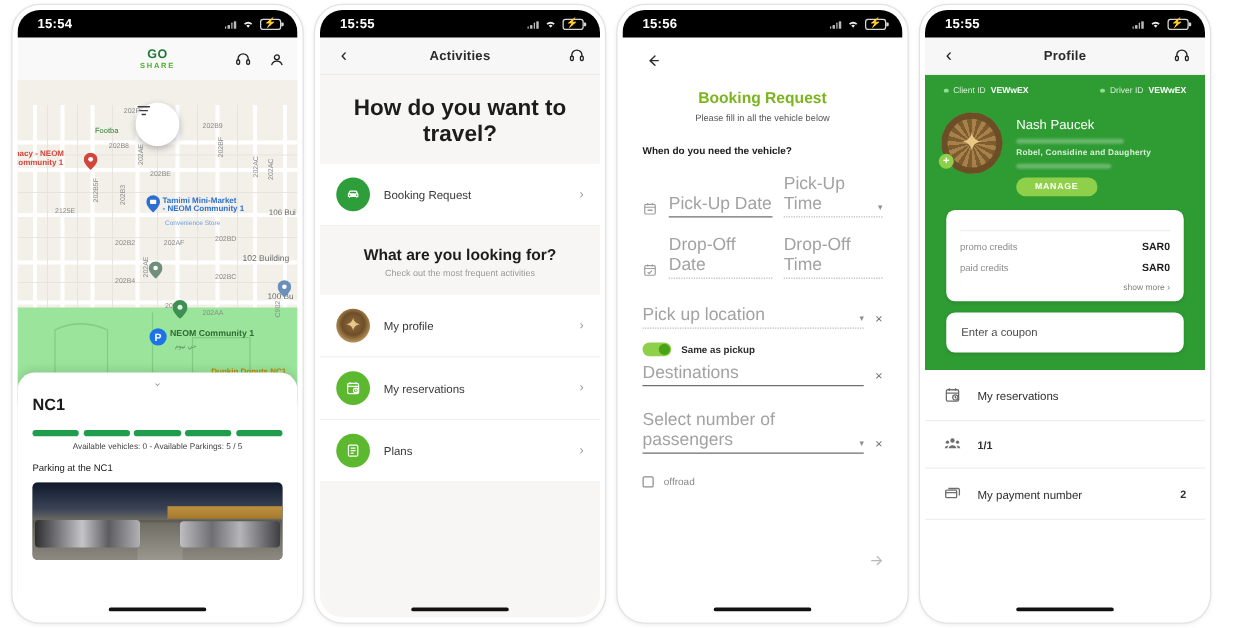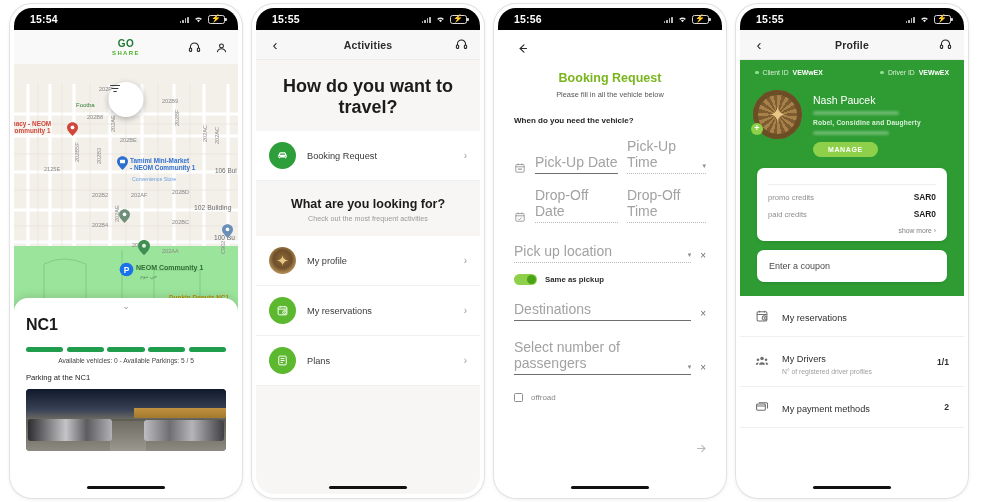"Destinations" div.fld { margin-top: 16px -> 4px }
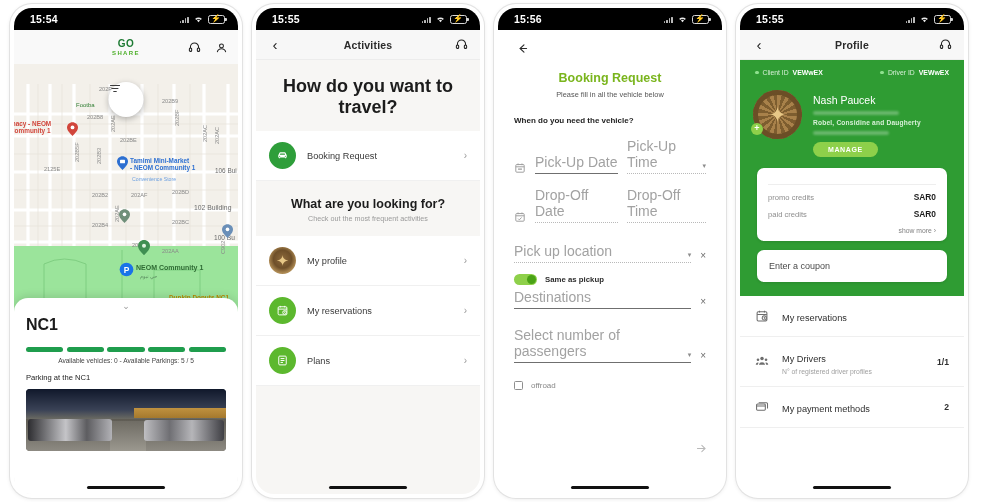"NC1" .sheet h3 { font-size: 16px -> 13px }
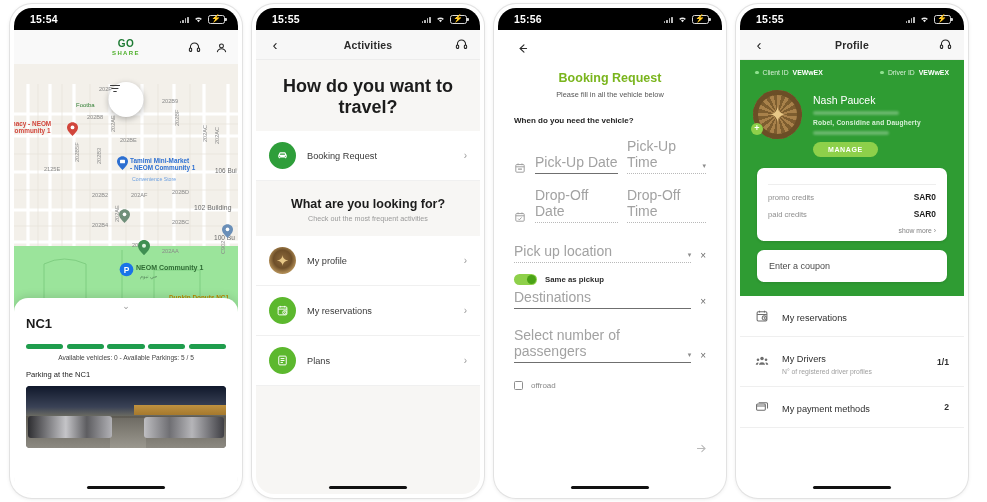"My Drivers" span.txt { html: <span> <span>My Drivers</span> <span>N° of registered driver profiles</span> </span> -> none }
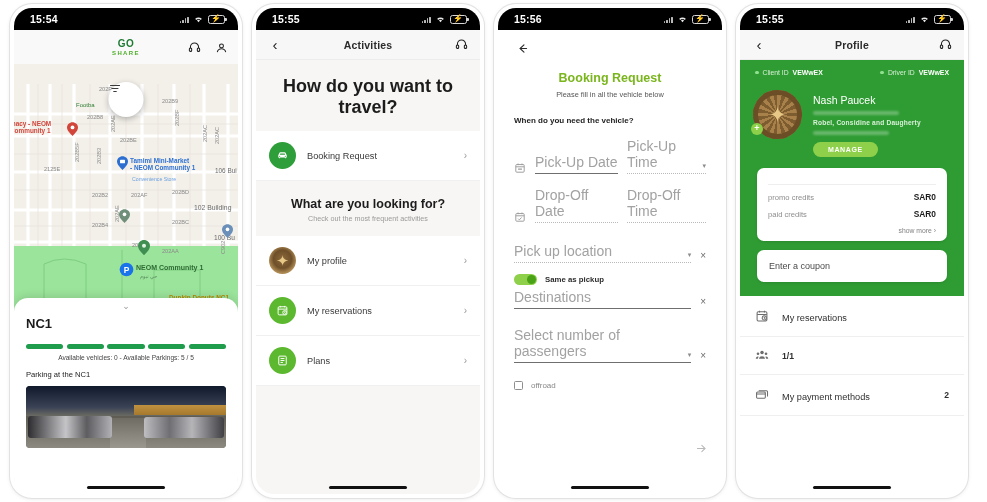"My payment methods" span.t1 { text: methods -> number }
